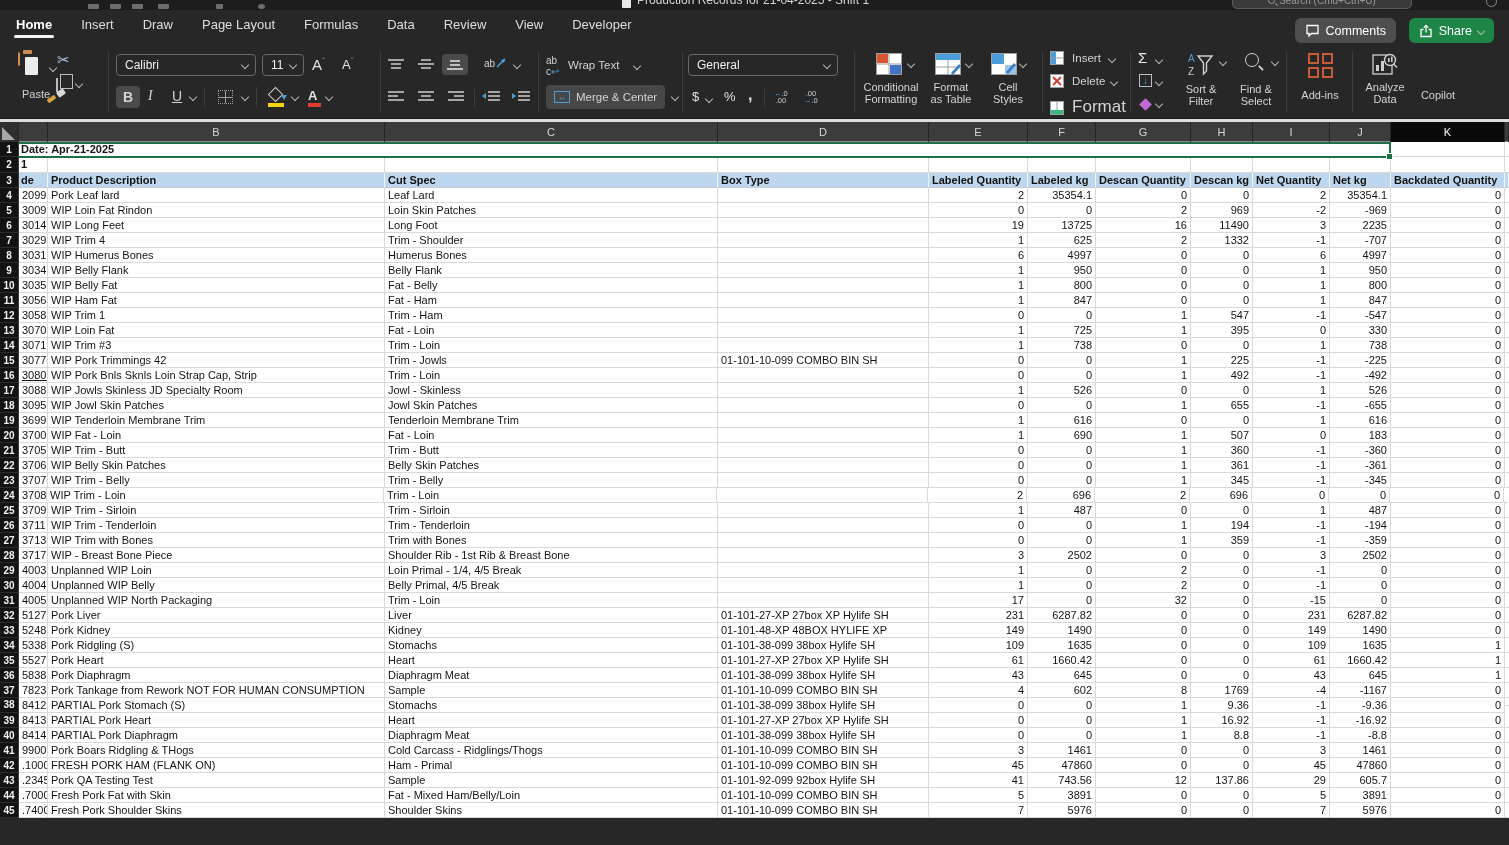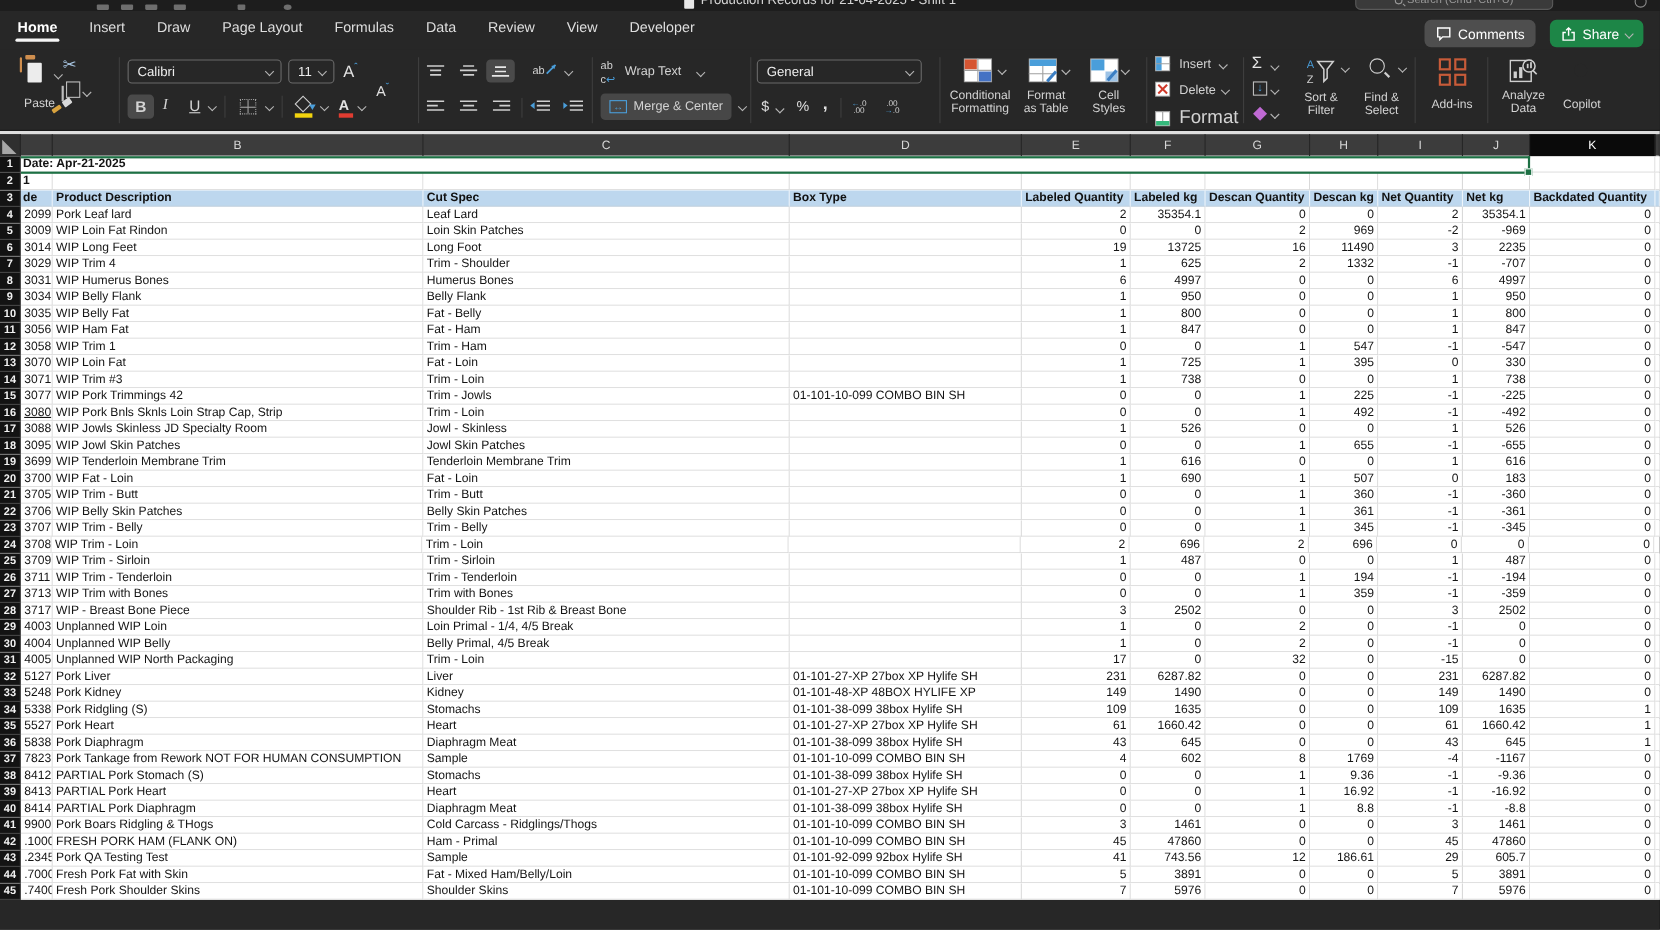"Aˇ" div.abs { top: 29px -> 11px }
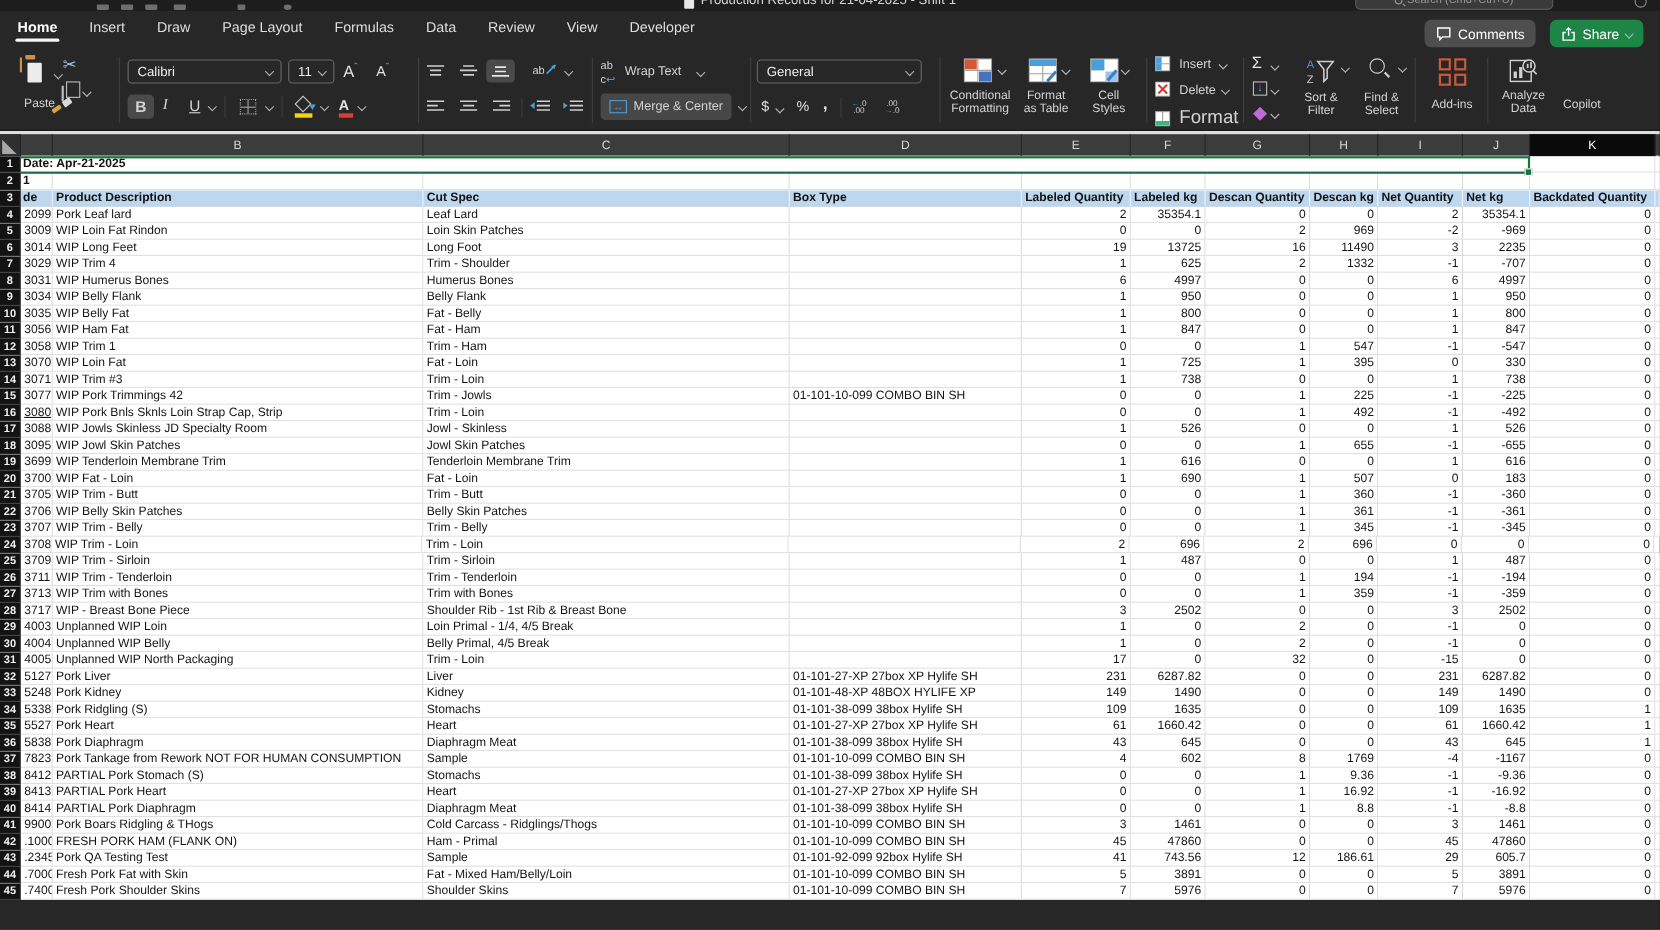"38" div.srow { align-items: none -> center }
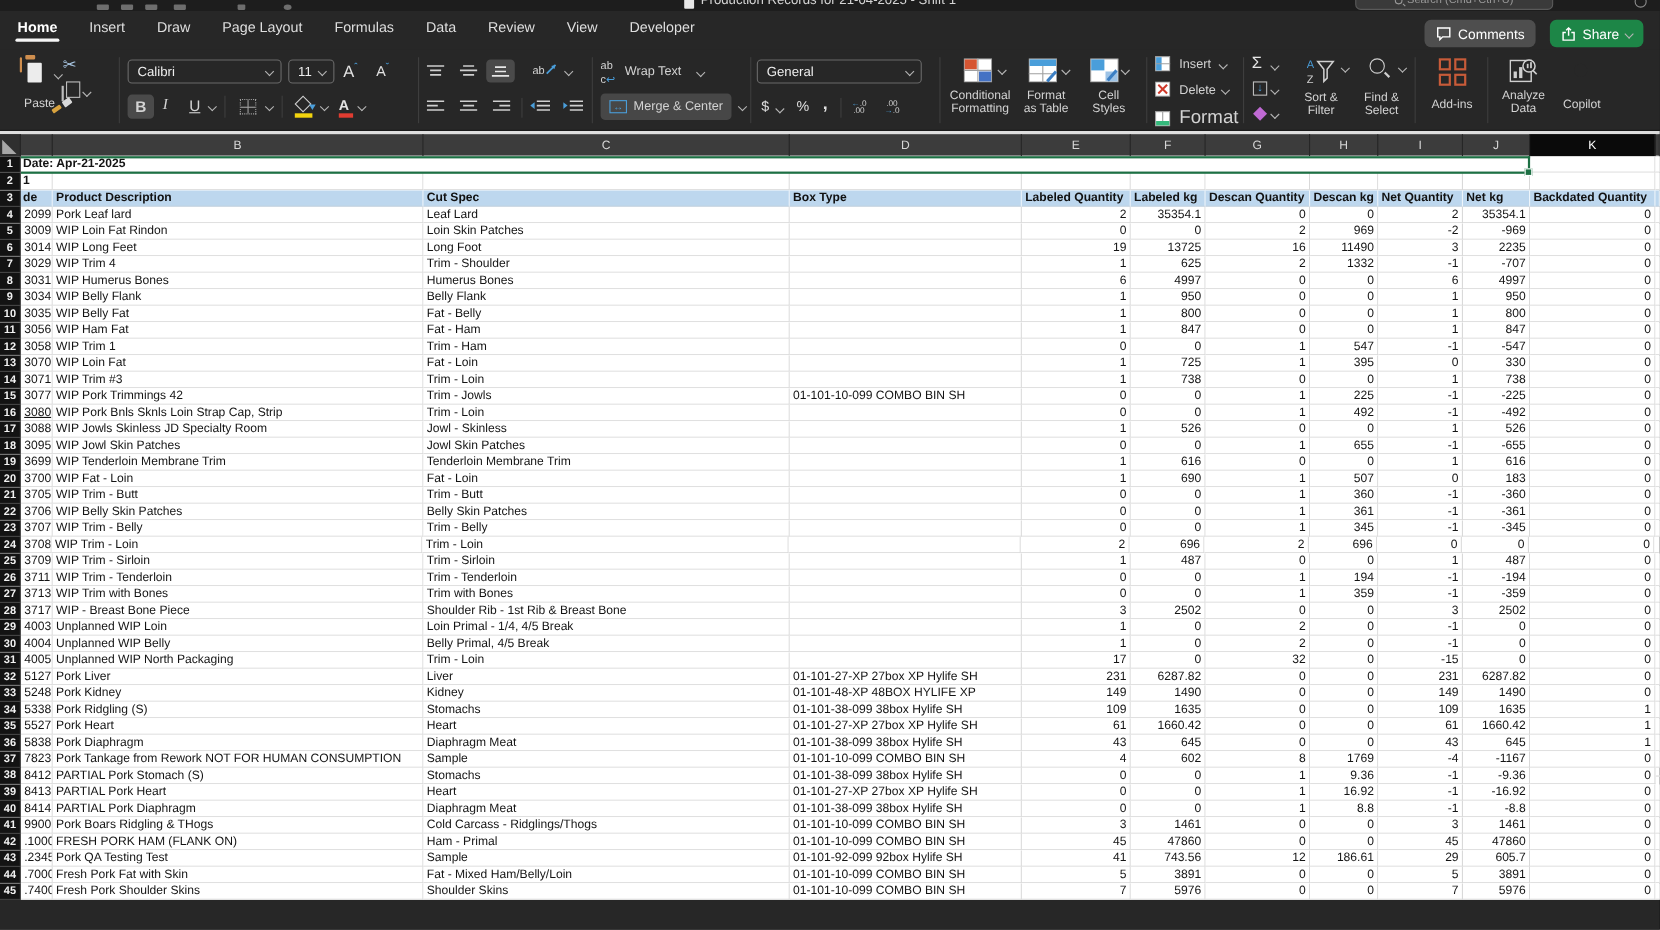"186.61" div.cell { text: 186.61 -> 137.86 }
